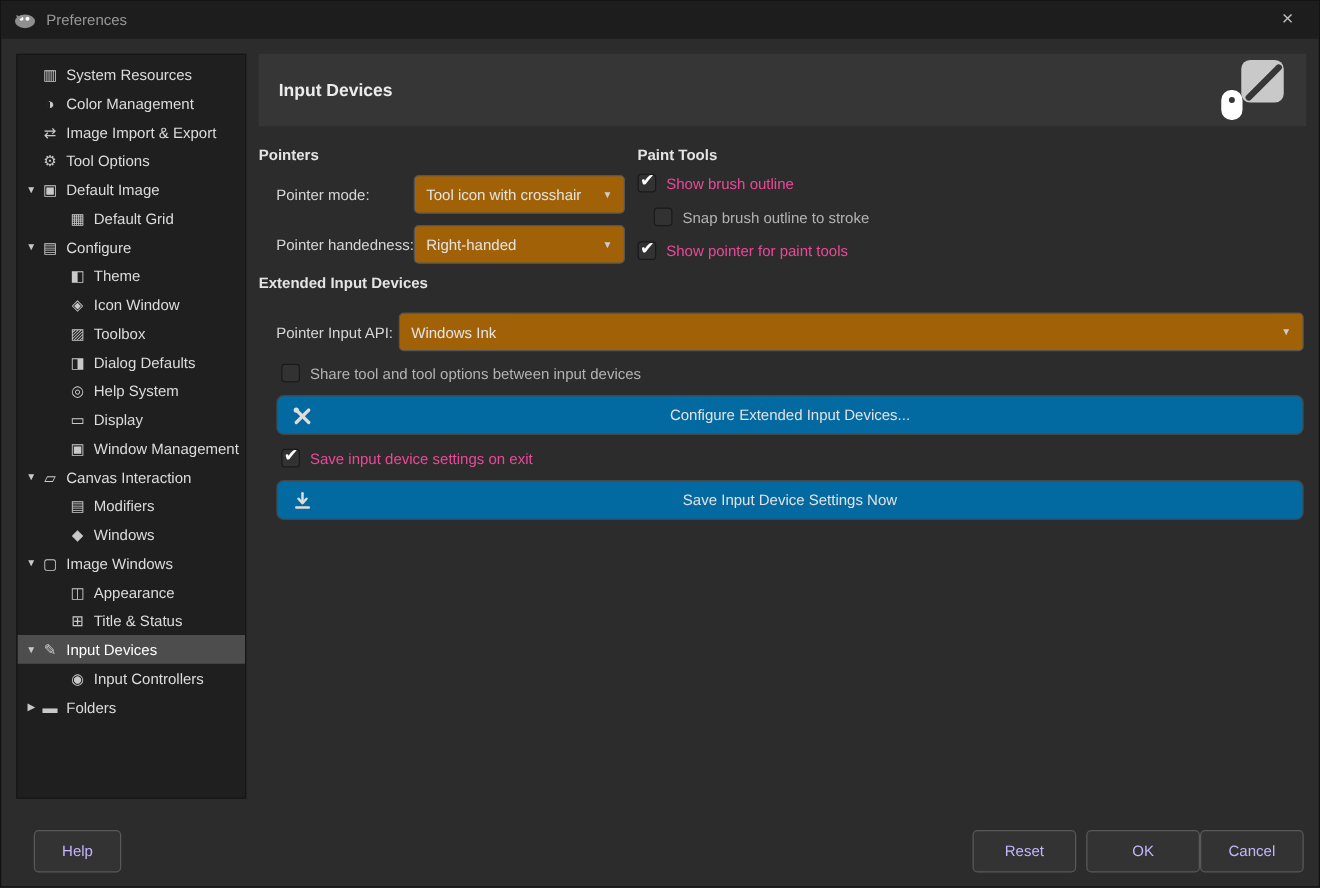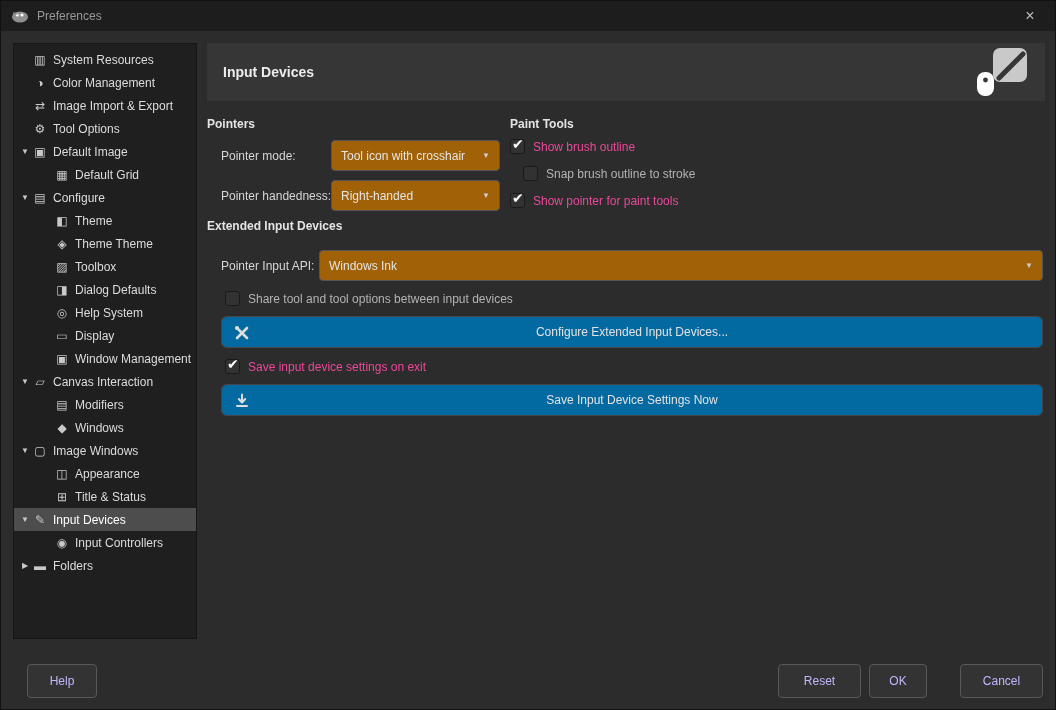"Theme Theme" span.tree-label { text: Theme Theme -> Icon Window }
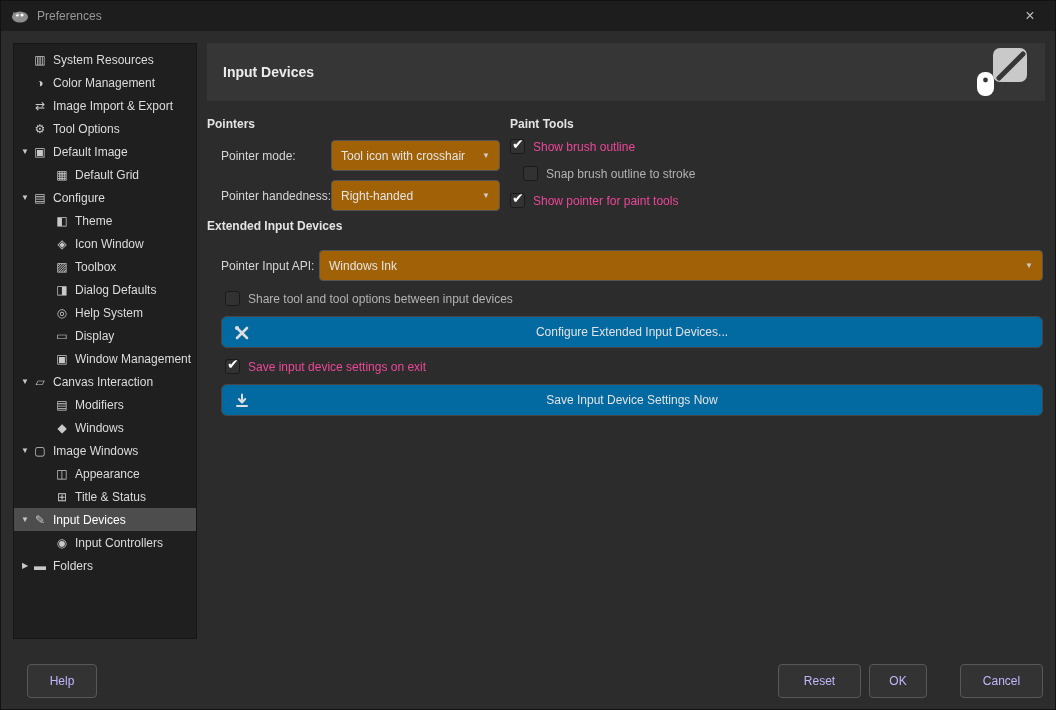"OK" div.footer-btn { width: 58px -> 91px }
